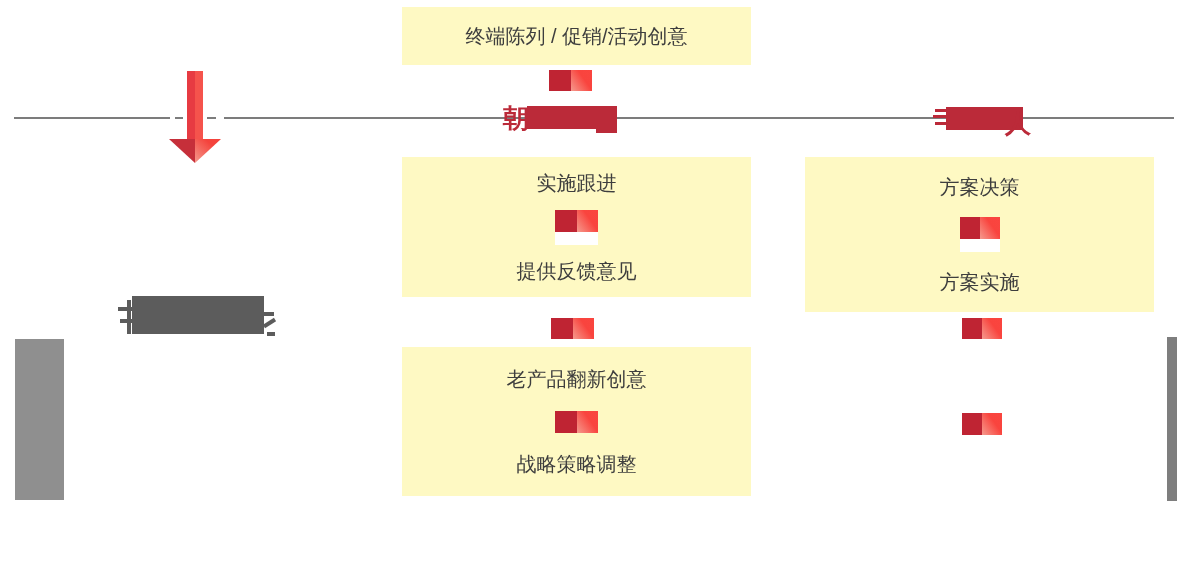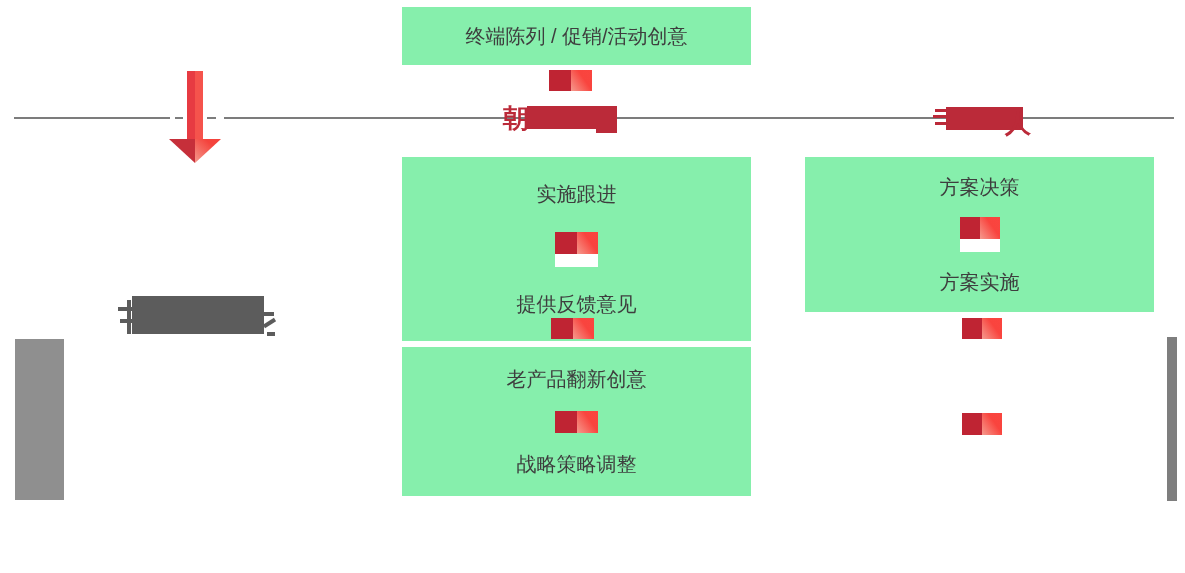"终端陈列 / 促销/活动创意" .gbox { background: #86efac -> #fef9c3 }
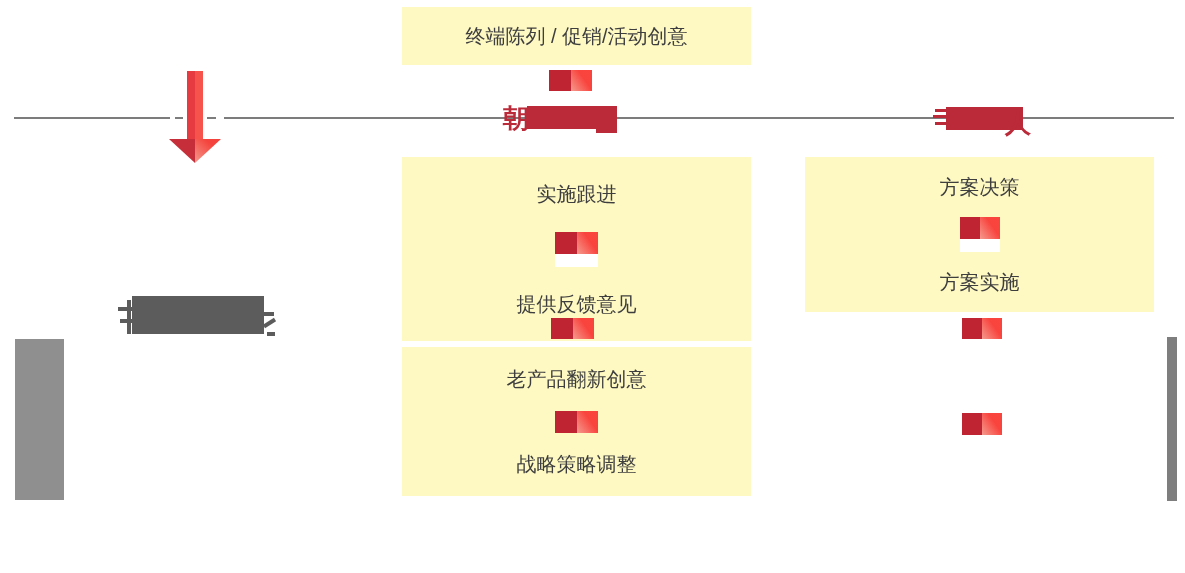"实施跟进" div.gbox { height: 184px -> 140px }
